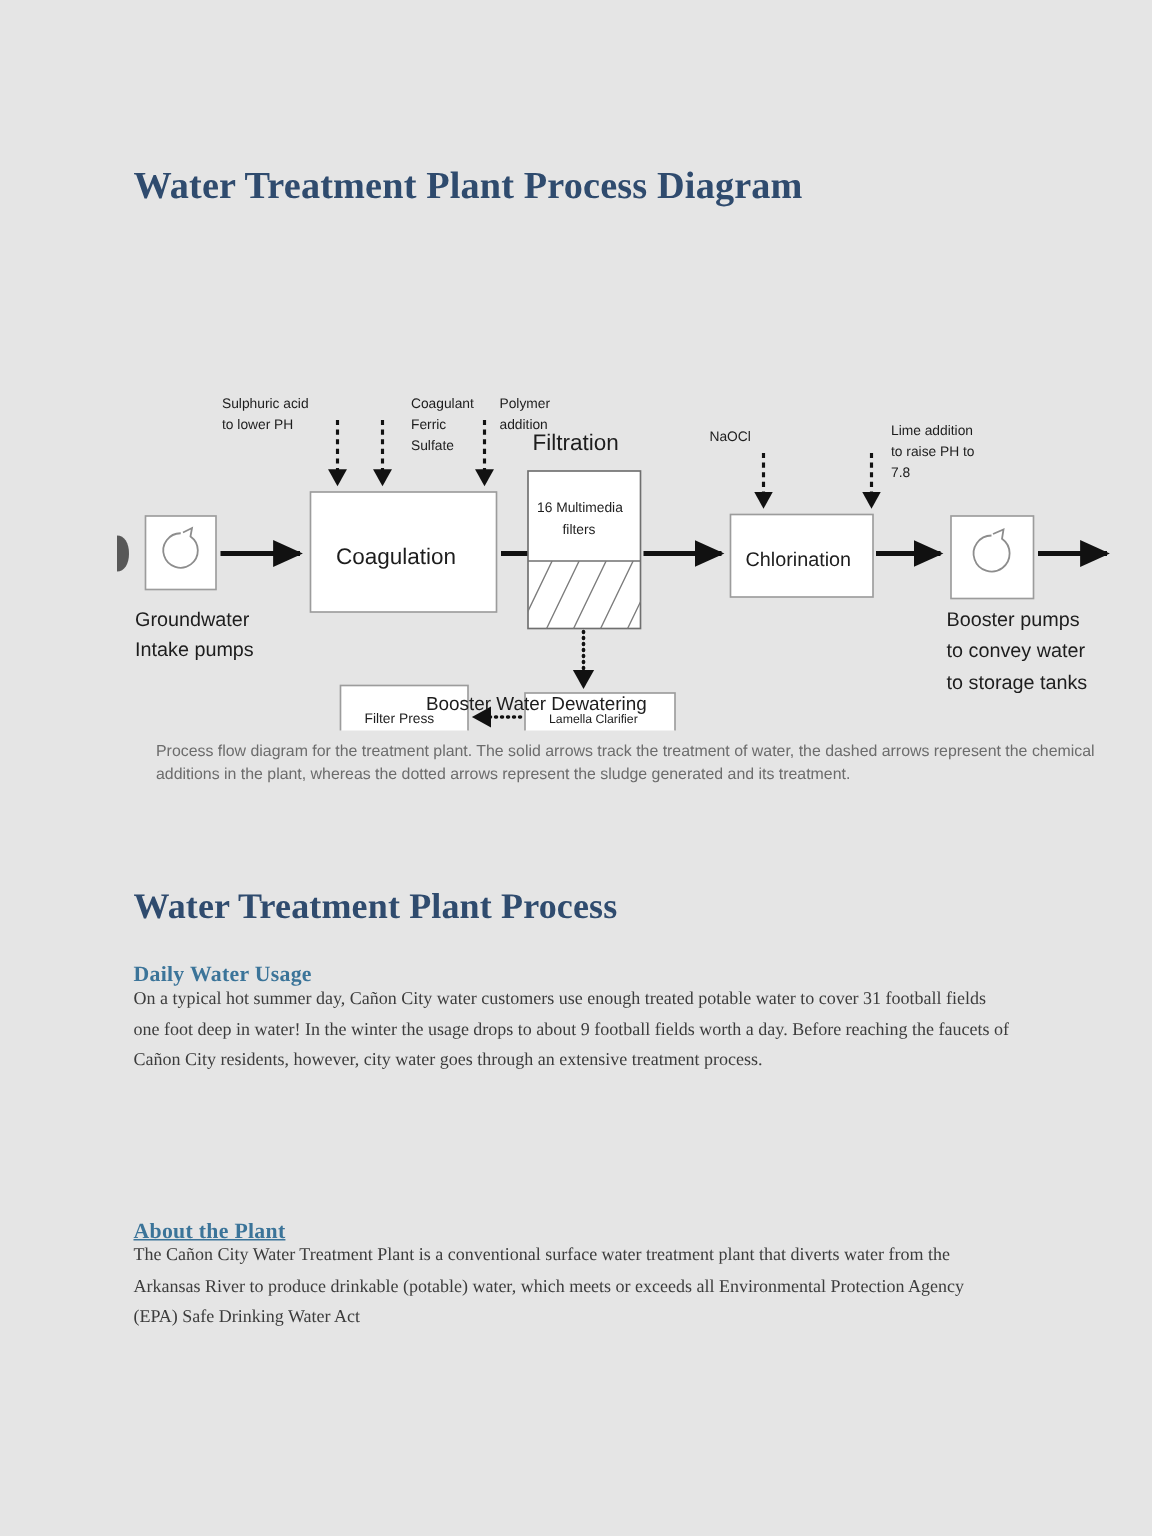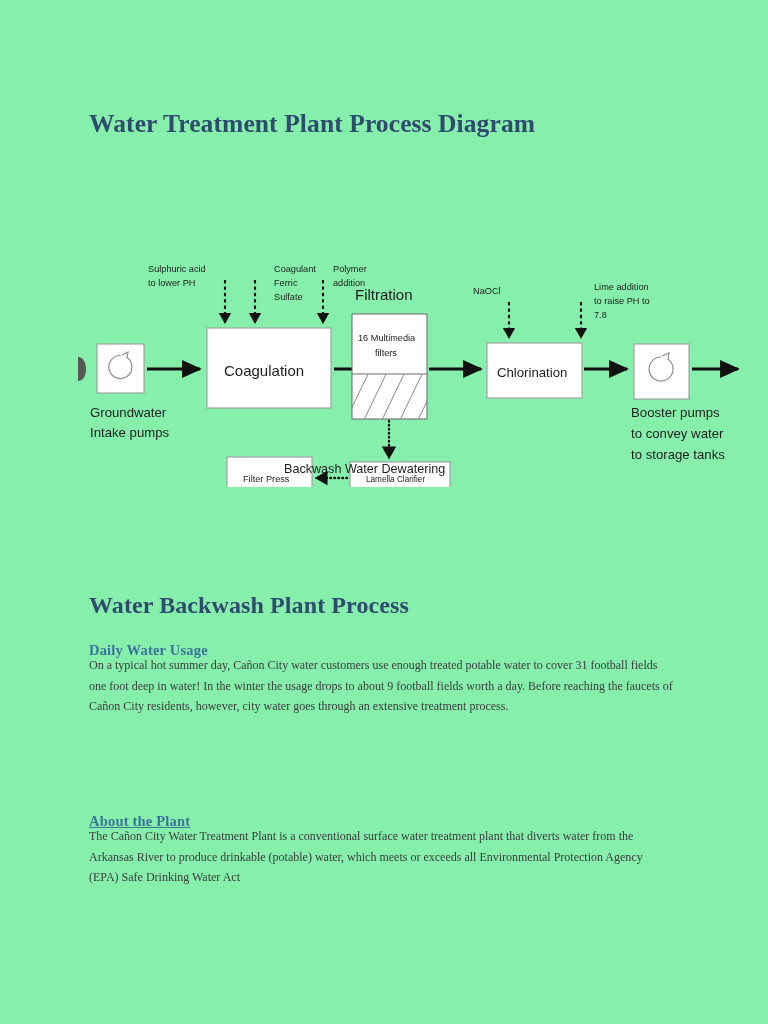"Water Treatment Plant Process Diagram" .page { background: #86efac -> #e5e5e5 }
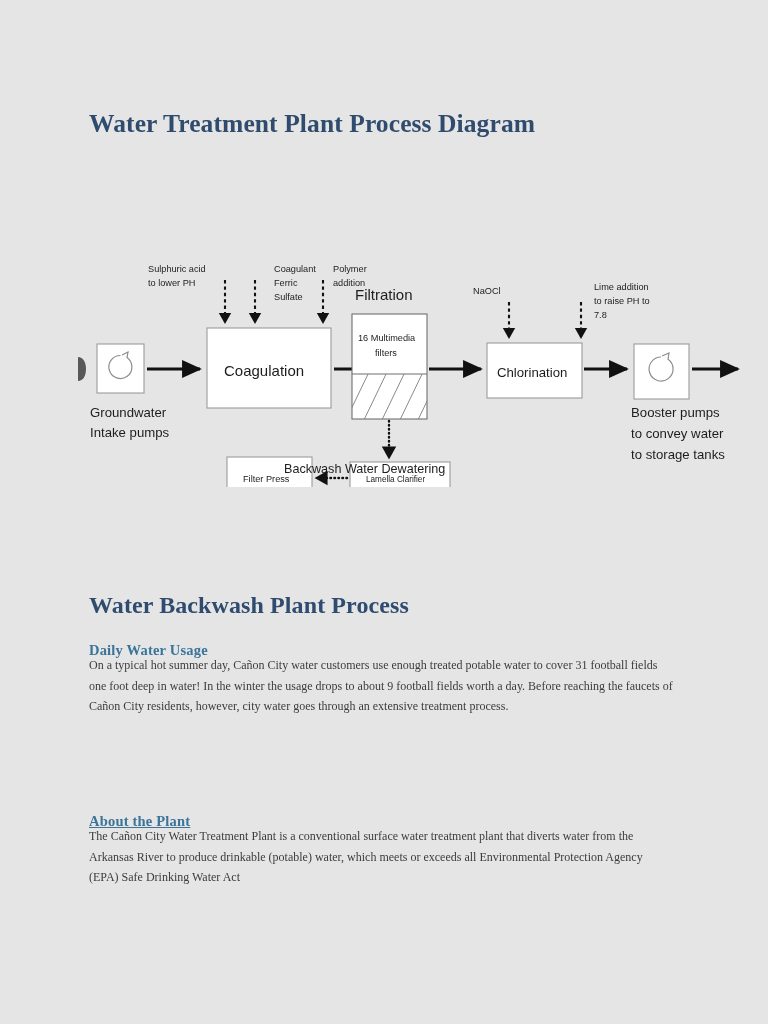"Backwash Water Dewatering" div { text: Backwash -> Booster }
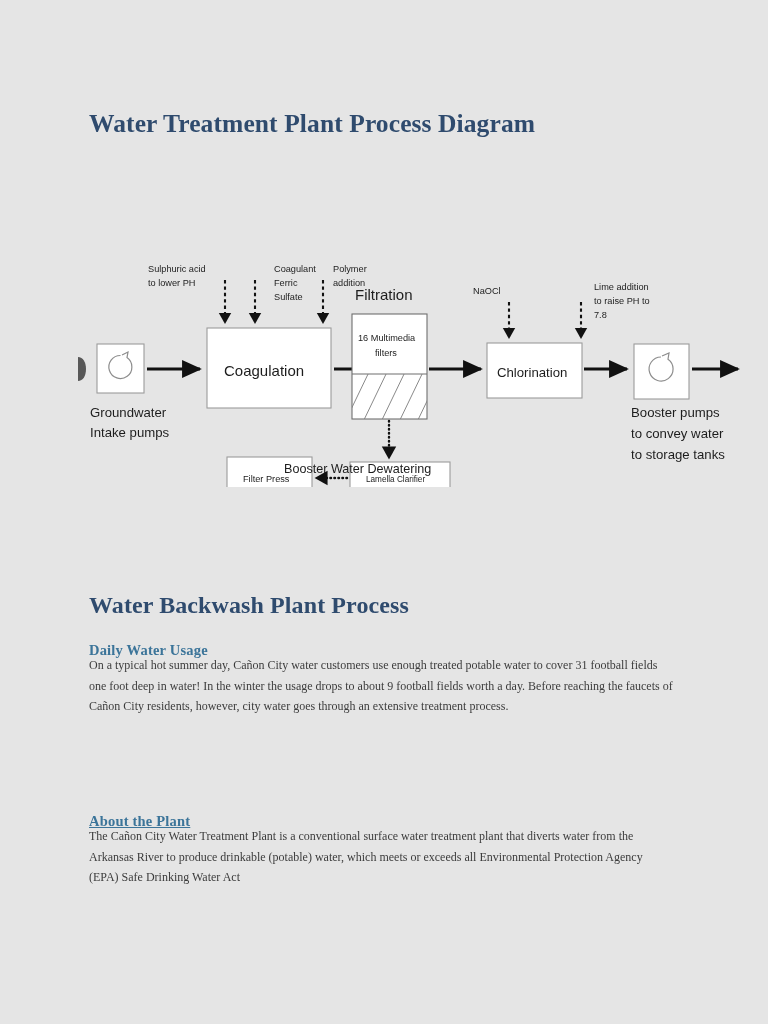"Process flow diagram for the" div.caption { html: none -> <div>Process flow diagram for the treatment plant. The solid arrows track the treatment of water, the dashed arrows represent the chemical additions in the plant, whereas the dotted arrows represent the sludge generated and its treatment.</div> }
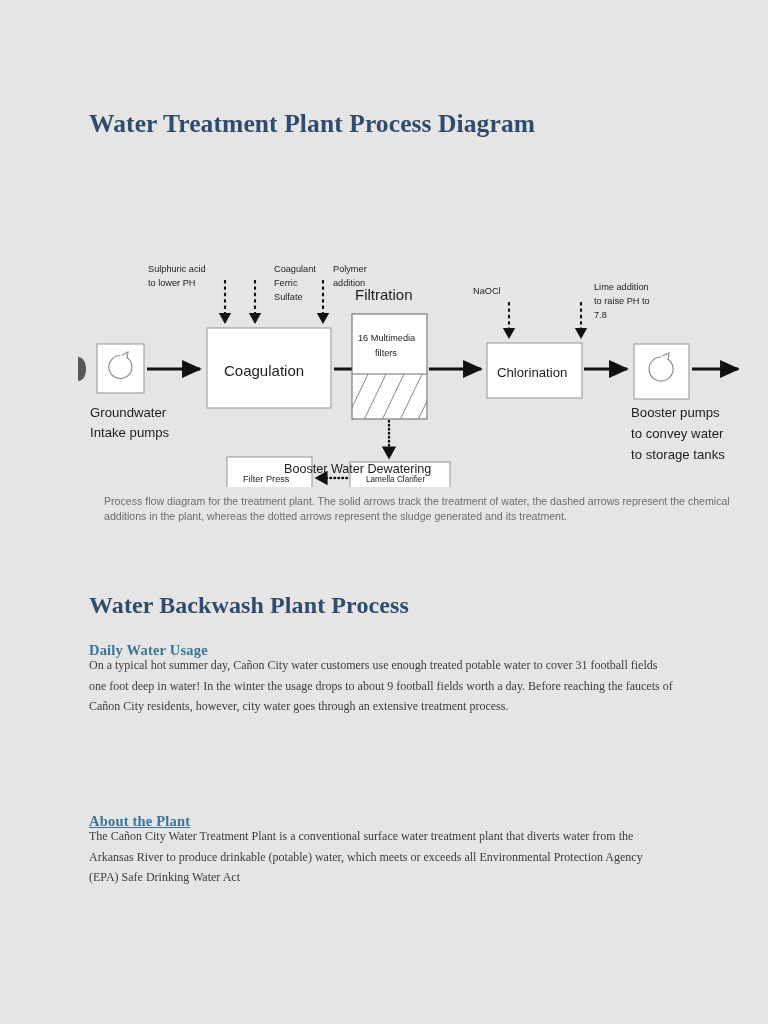"Water Backwash Plant Process" h2.h2-title { text: Backwash -> Treatment }
